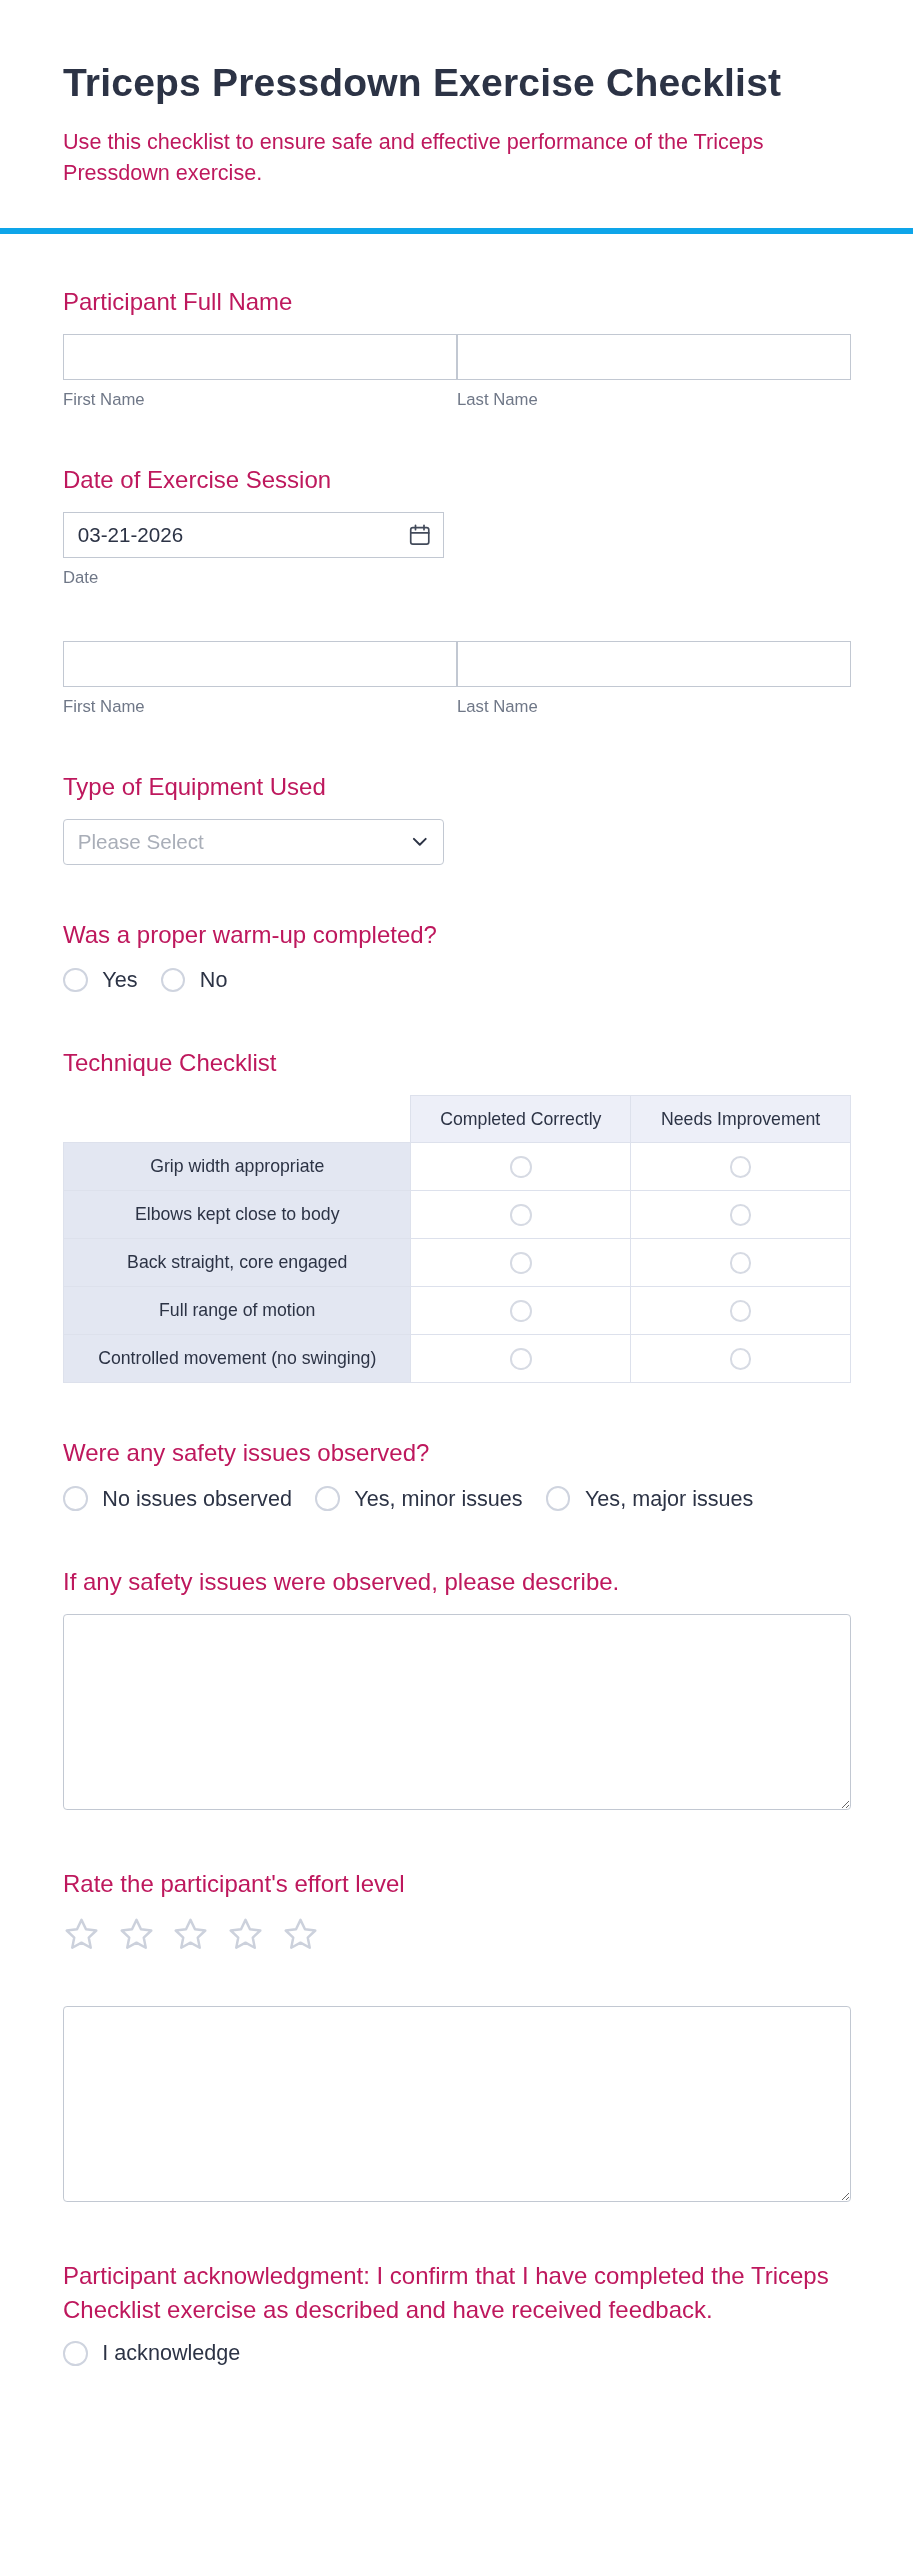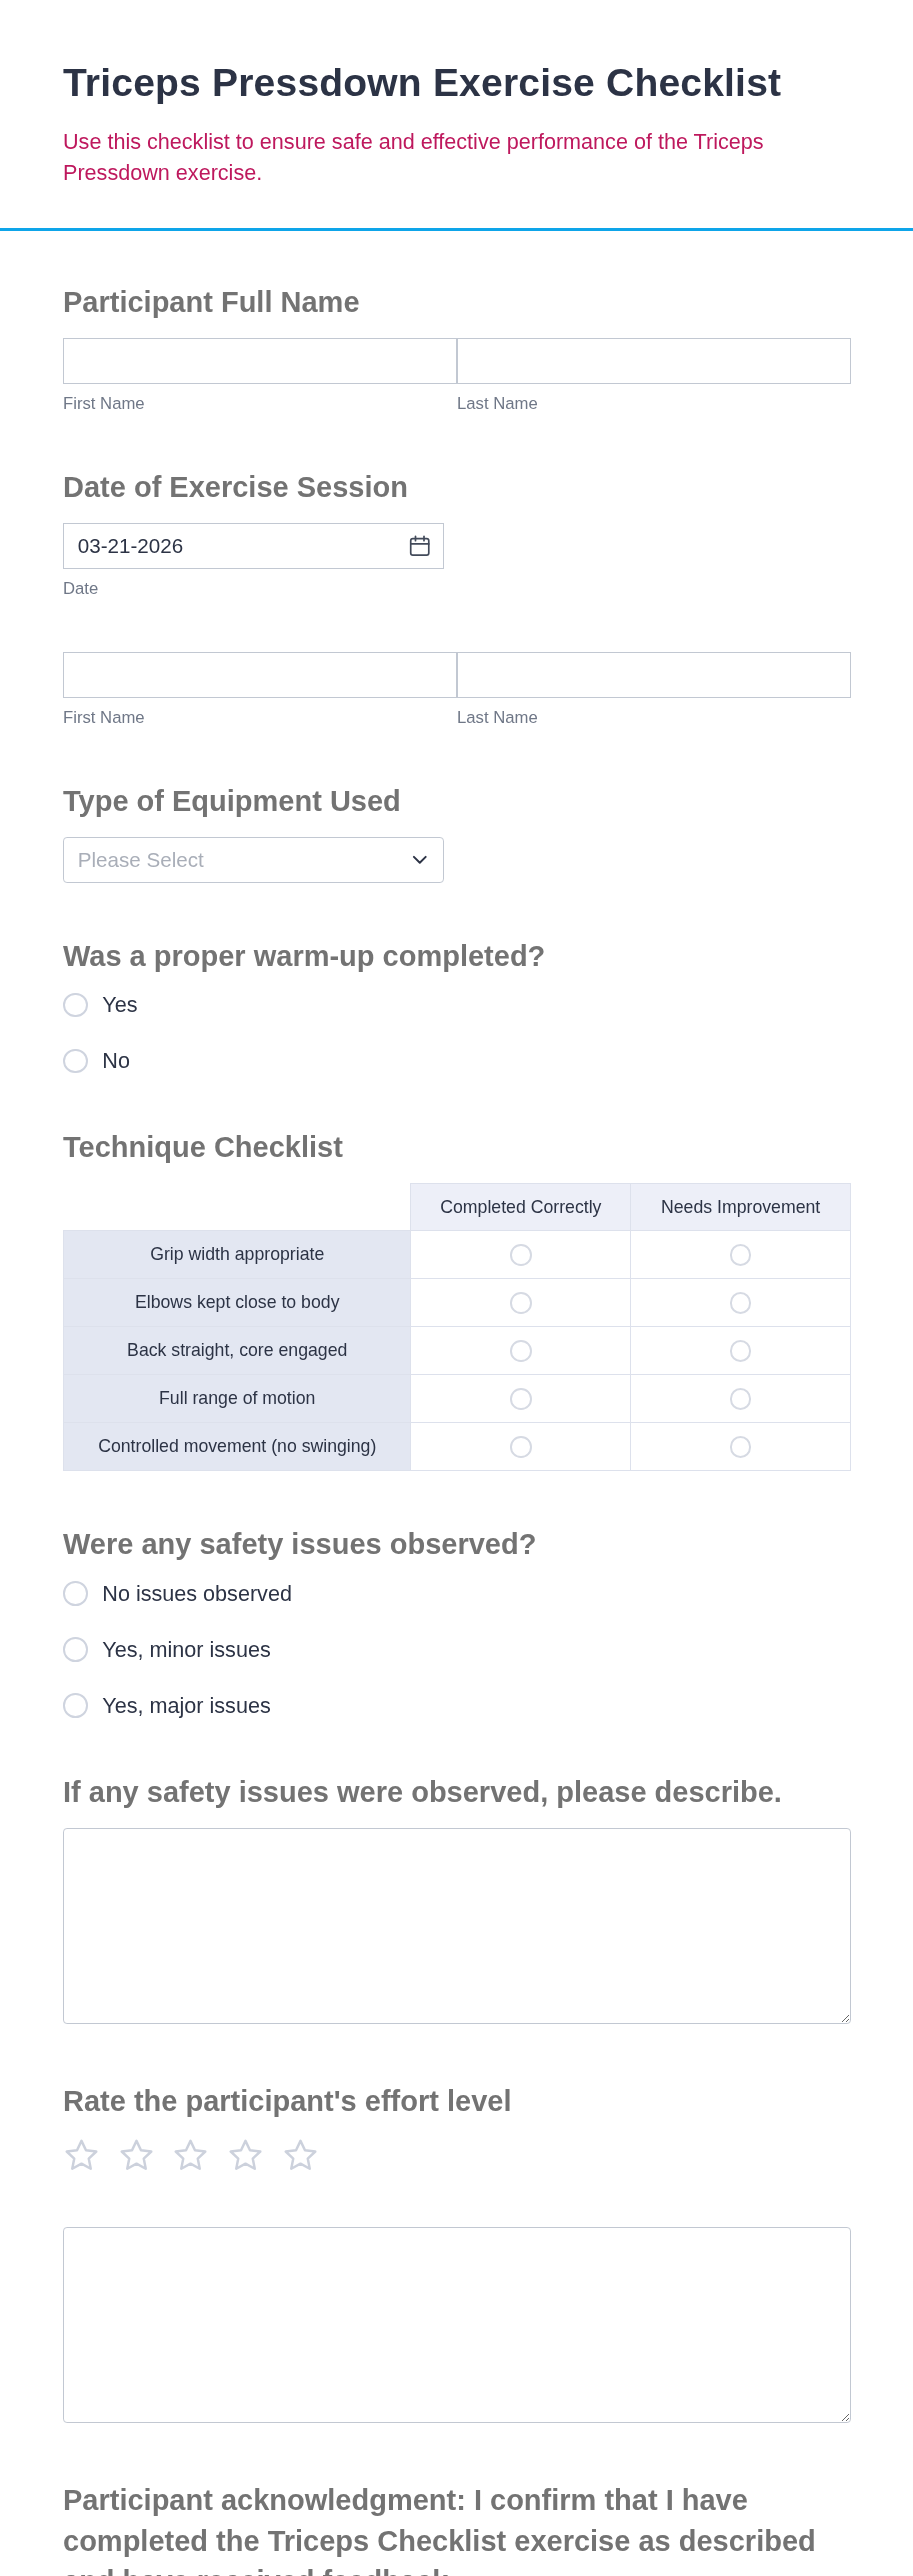"Triceps Pressdown Exercise Checklist" .form-header { border-bottom: 3px solid #0ea5e9 -> 6px solid #0ea5e9 }
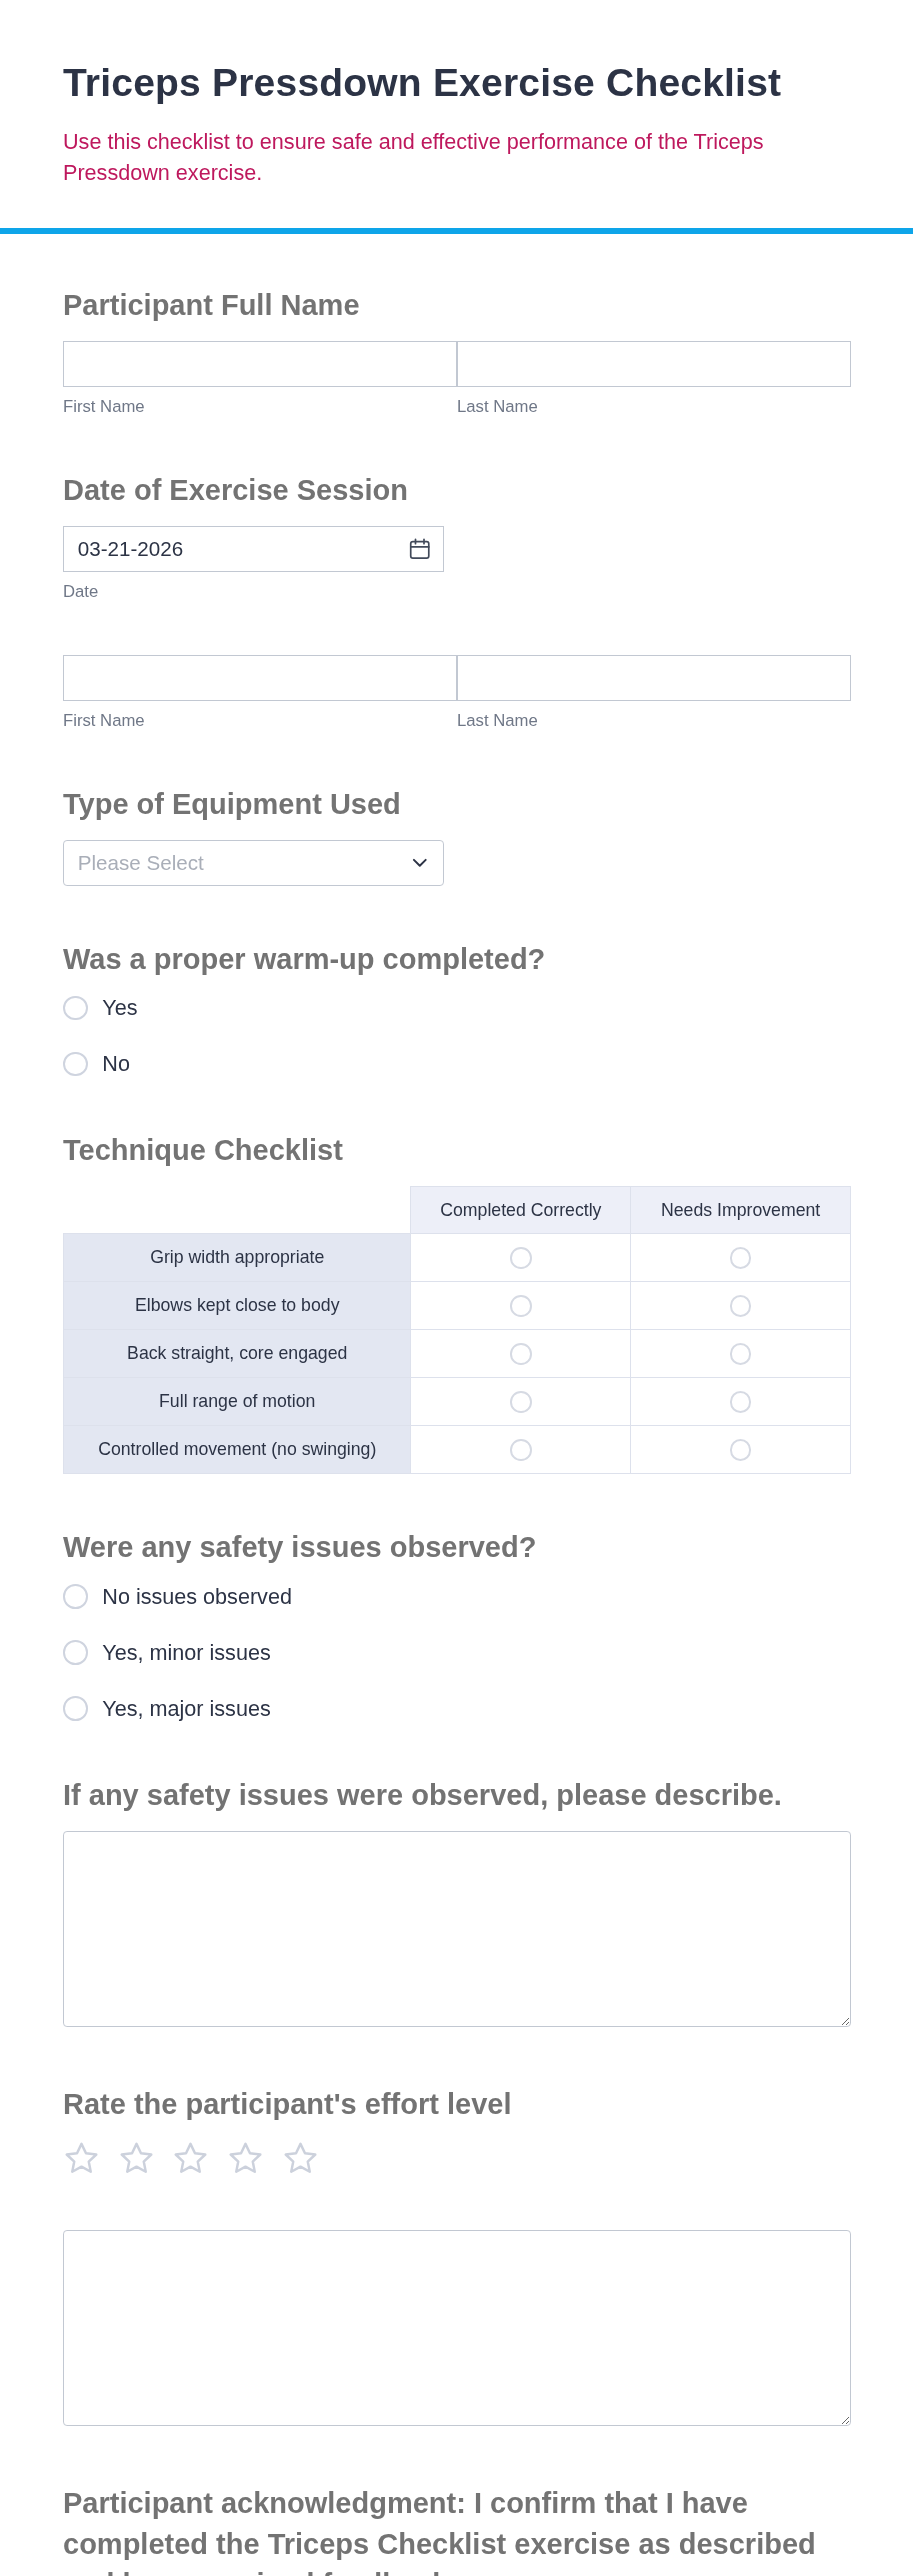"Participant Full Name" .field-label { color: #737373 -> #be185d; font-size: 29px -> 24px; font-weight: 700 -> 400 }
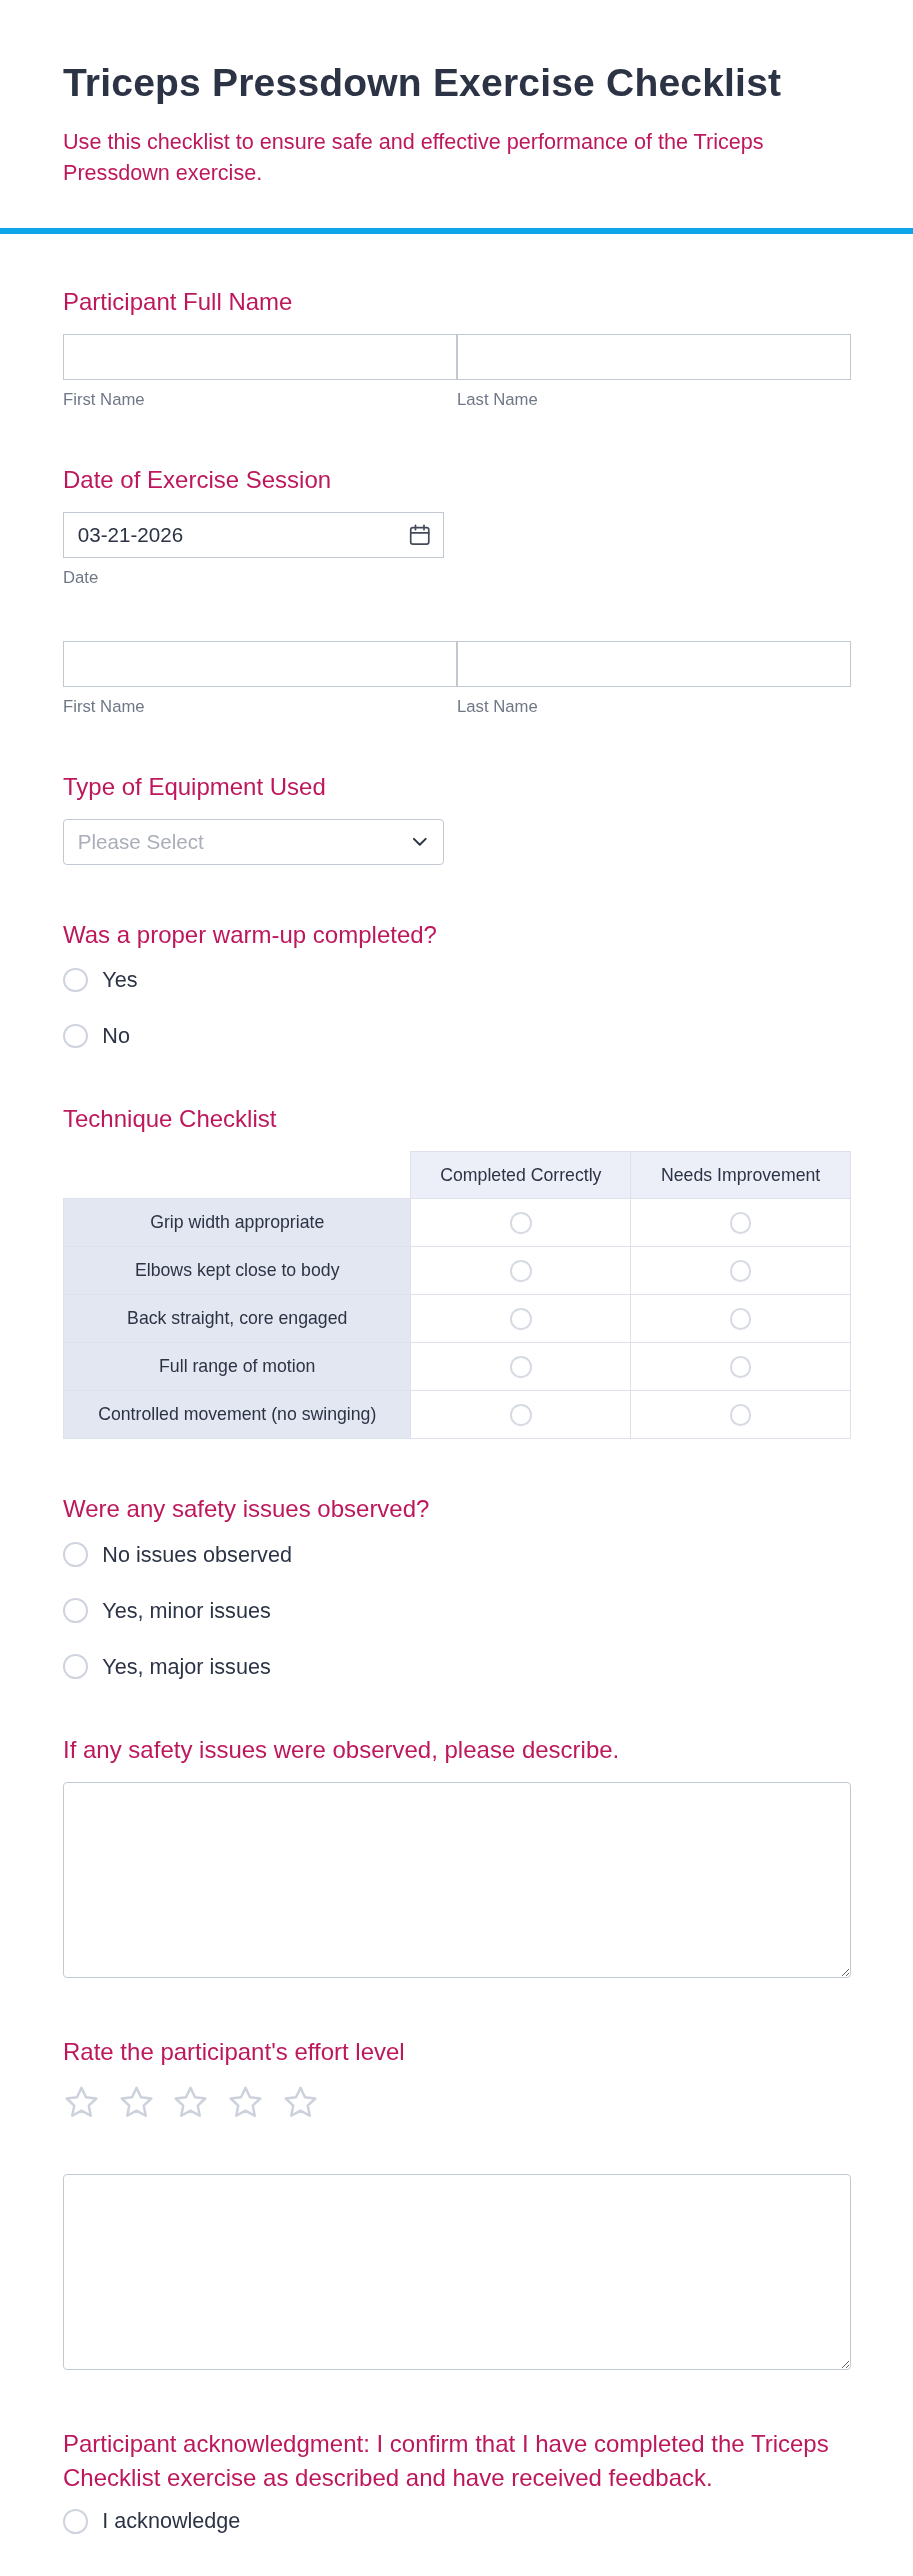"Yes" .radio-group { flex-direction: column -> row; gap: 30px -> 23px }
